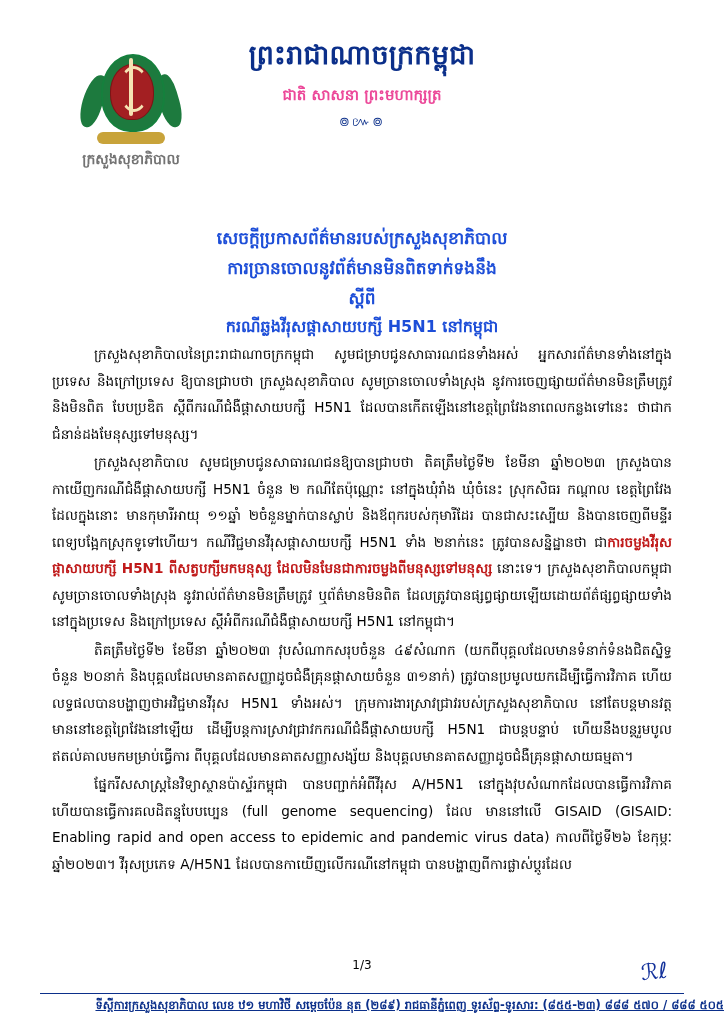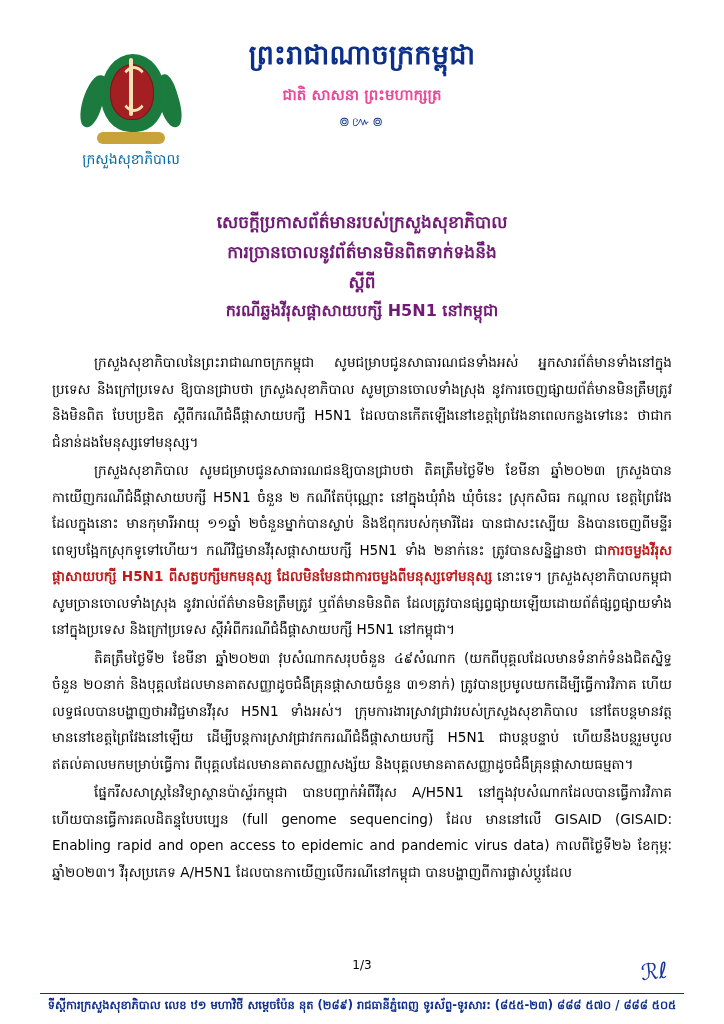"ក្រសួងសុខាភិបាល" .ministry-label { color: #0369a1 -> #737373; font-weight: normal -> bold }
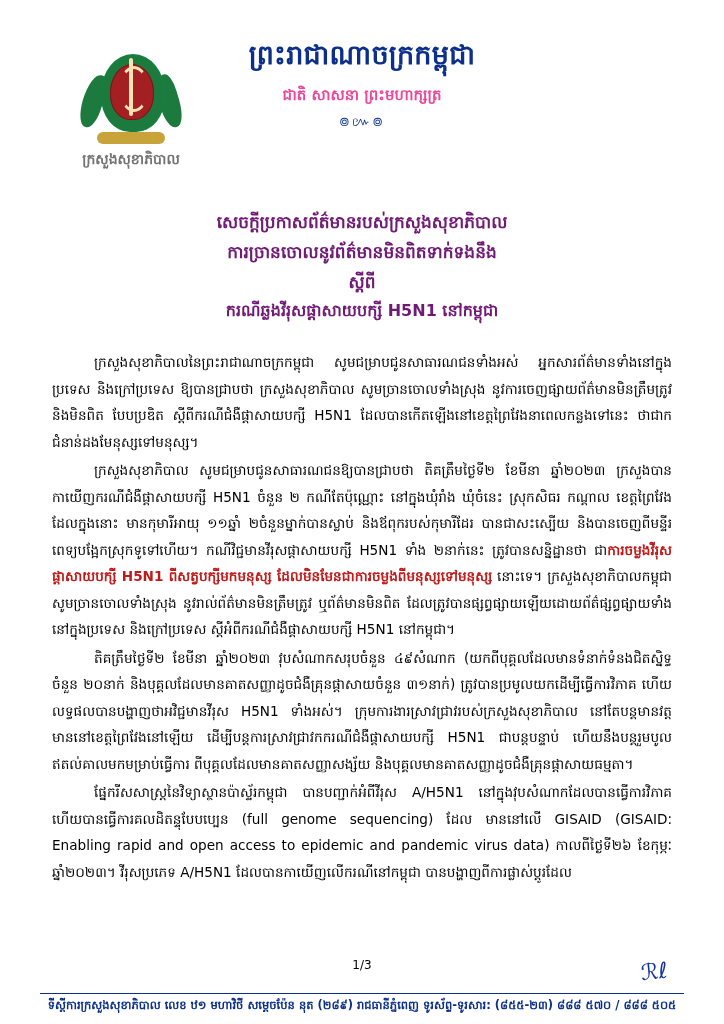"សេចក្តីប្រកាសព័ត៌មានរបស់ក្រសួងសុខាភិបាល" .title-block { color: #701a75 -> #1d4ed8; margin-top: 30px -> 46px }
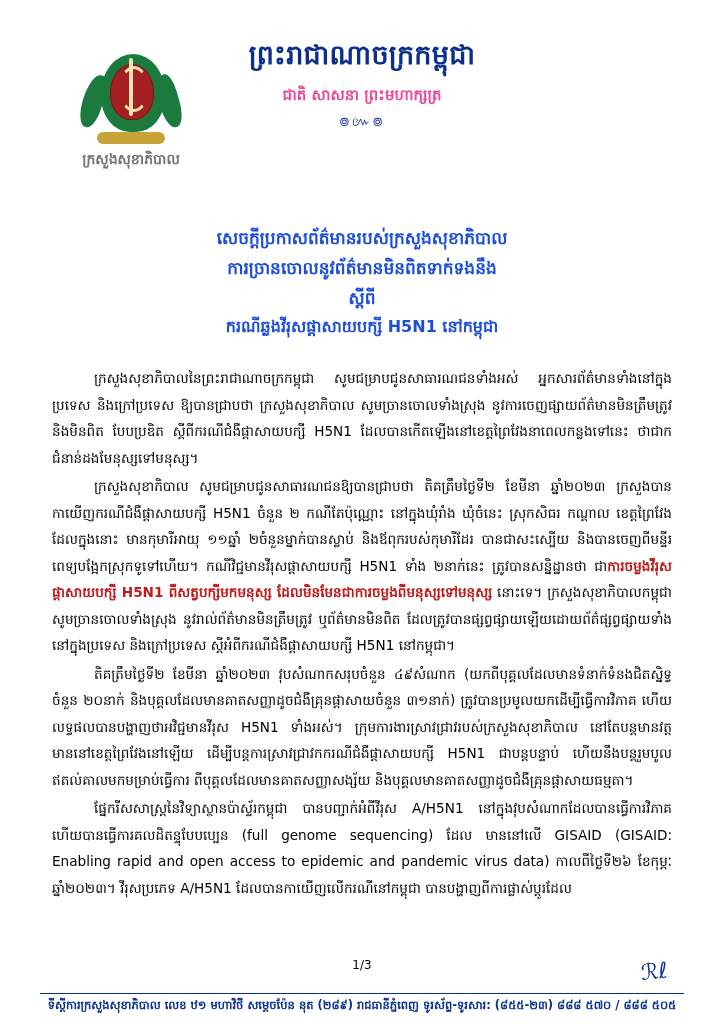"ក្រសួងសុខាភិបាលនៃព្រះរាជាណាចក្រកម្ពុជា" .body-text { margin-top: 24px -> none }
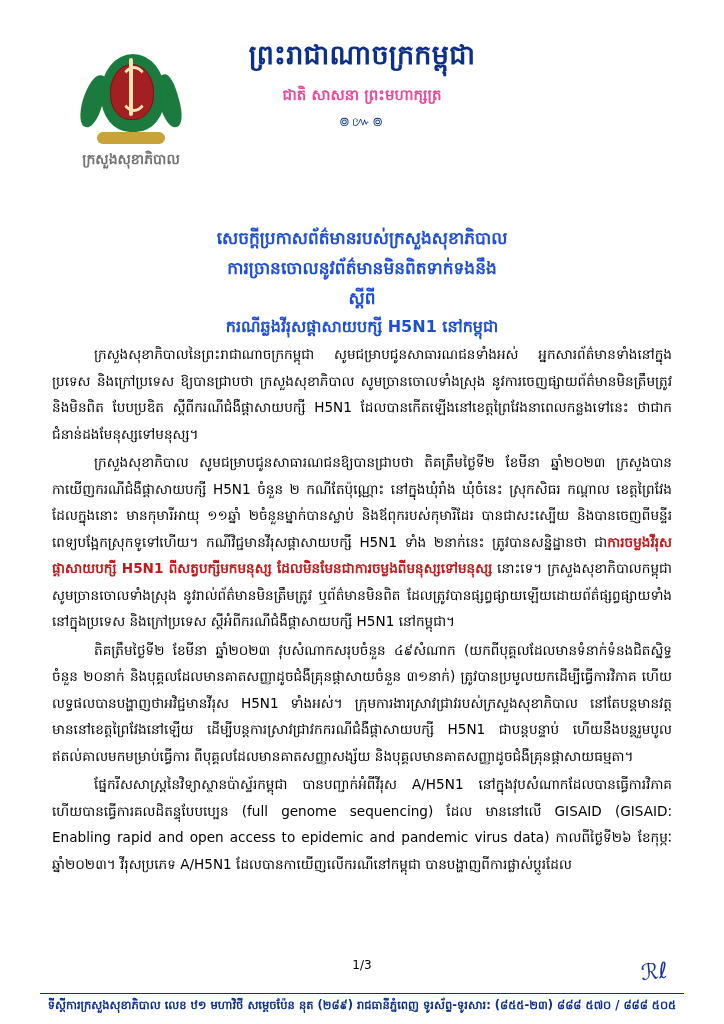"ទីស្តីការក្រសួងសុខាភិបាល លេខ ឋ១ មហាវិថី" .footer-text { text-align: center -> right; text-decoration: none -> underline }
